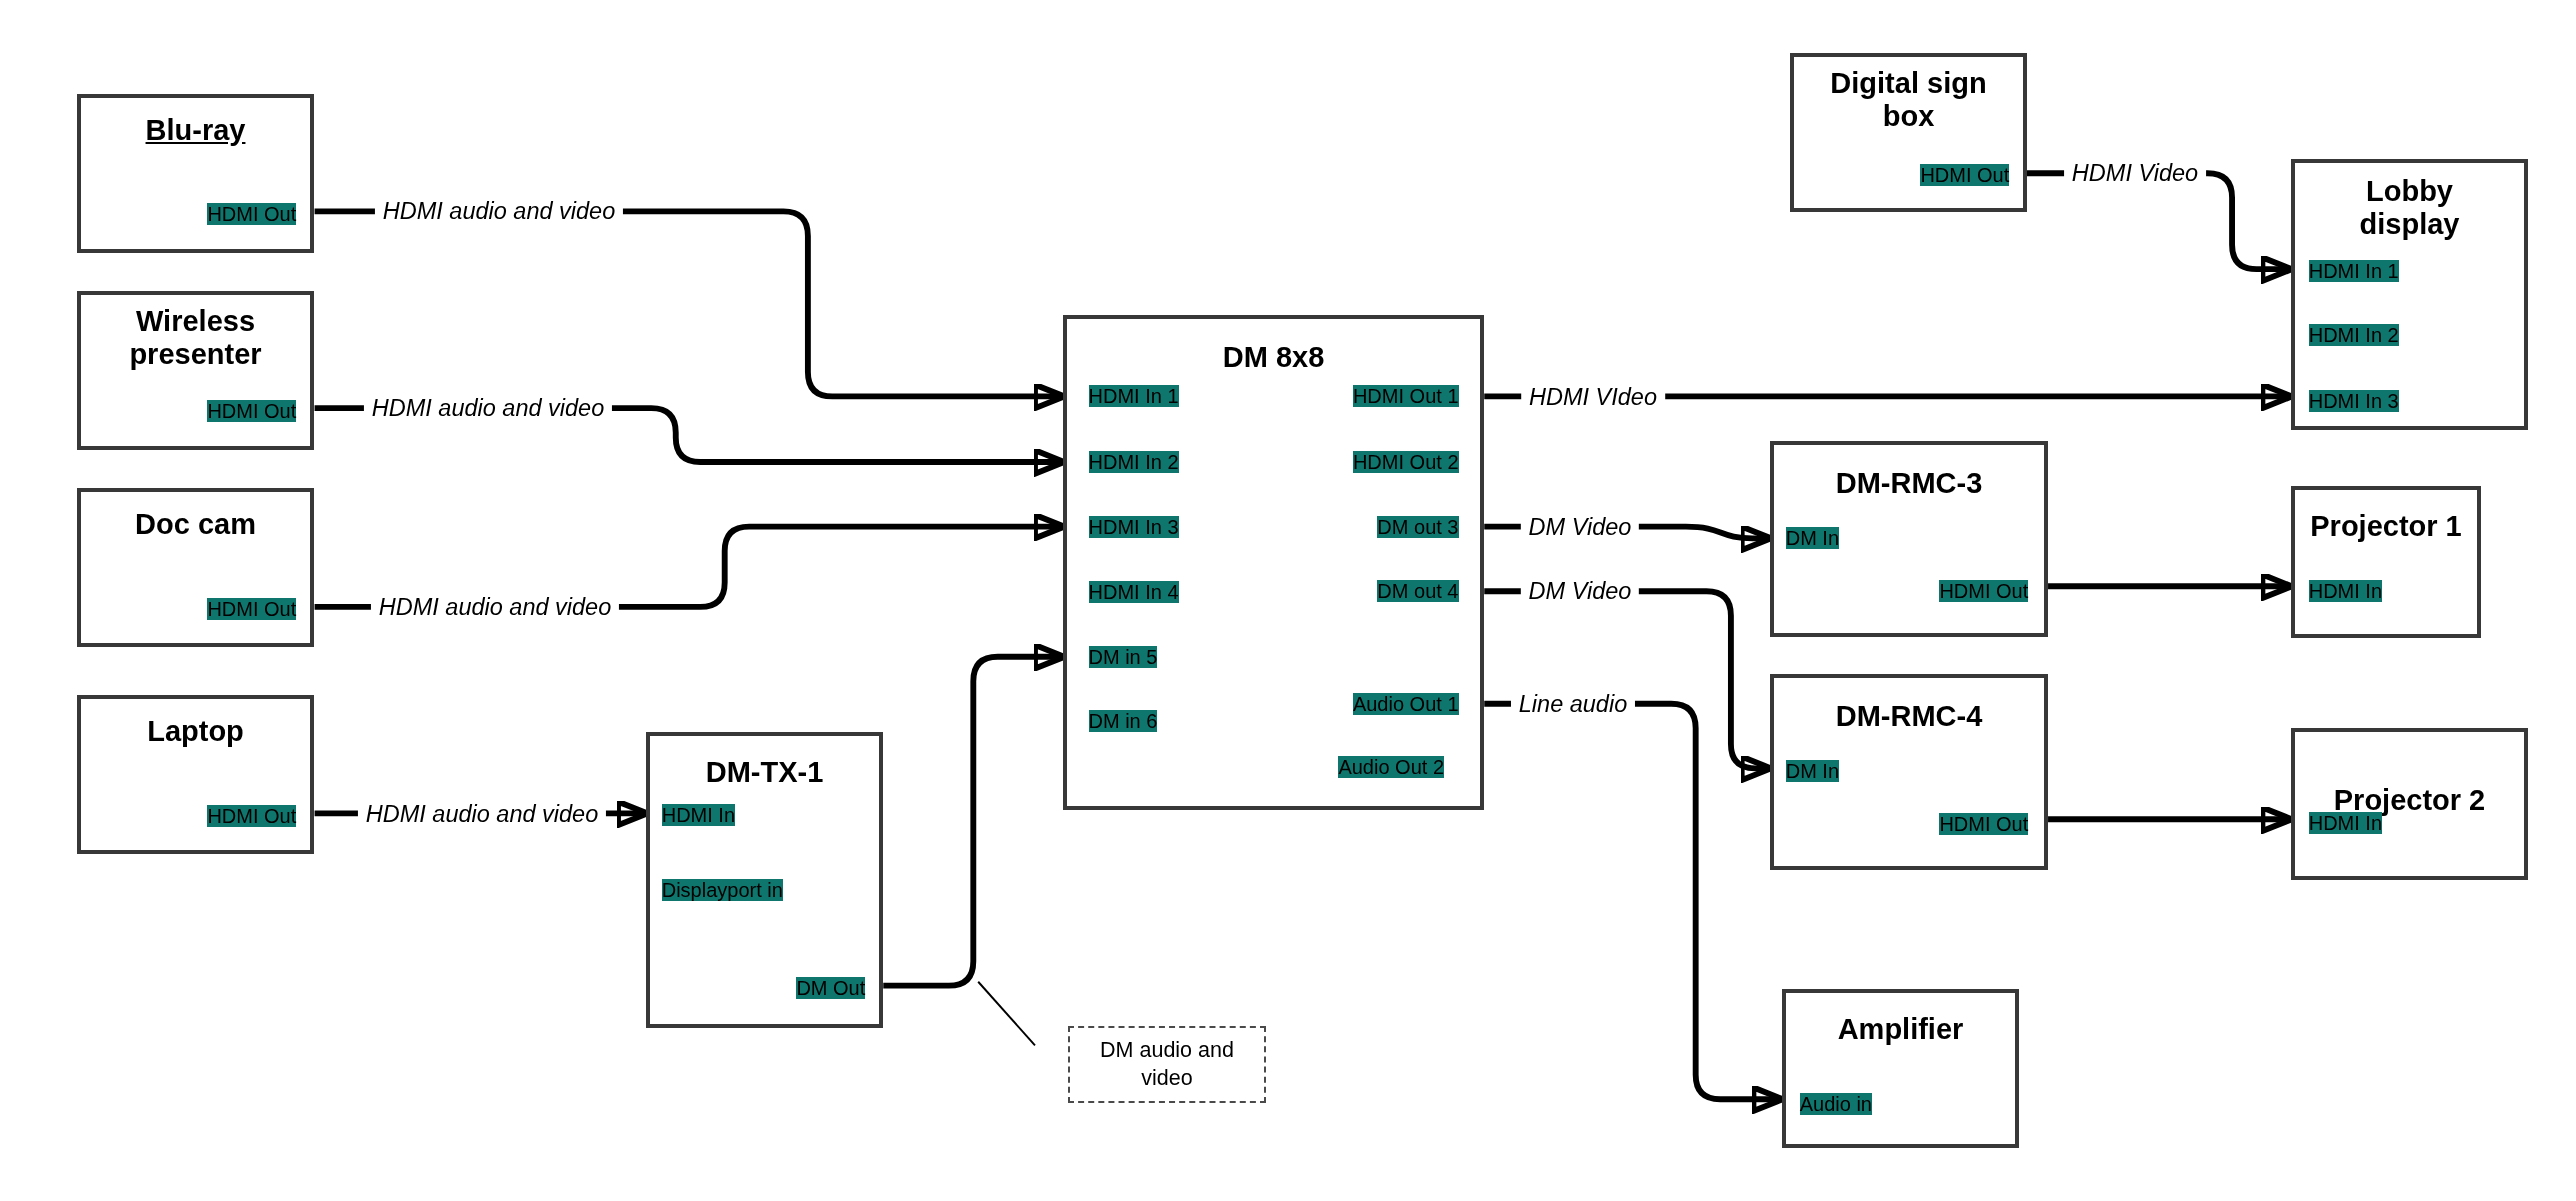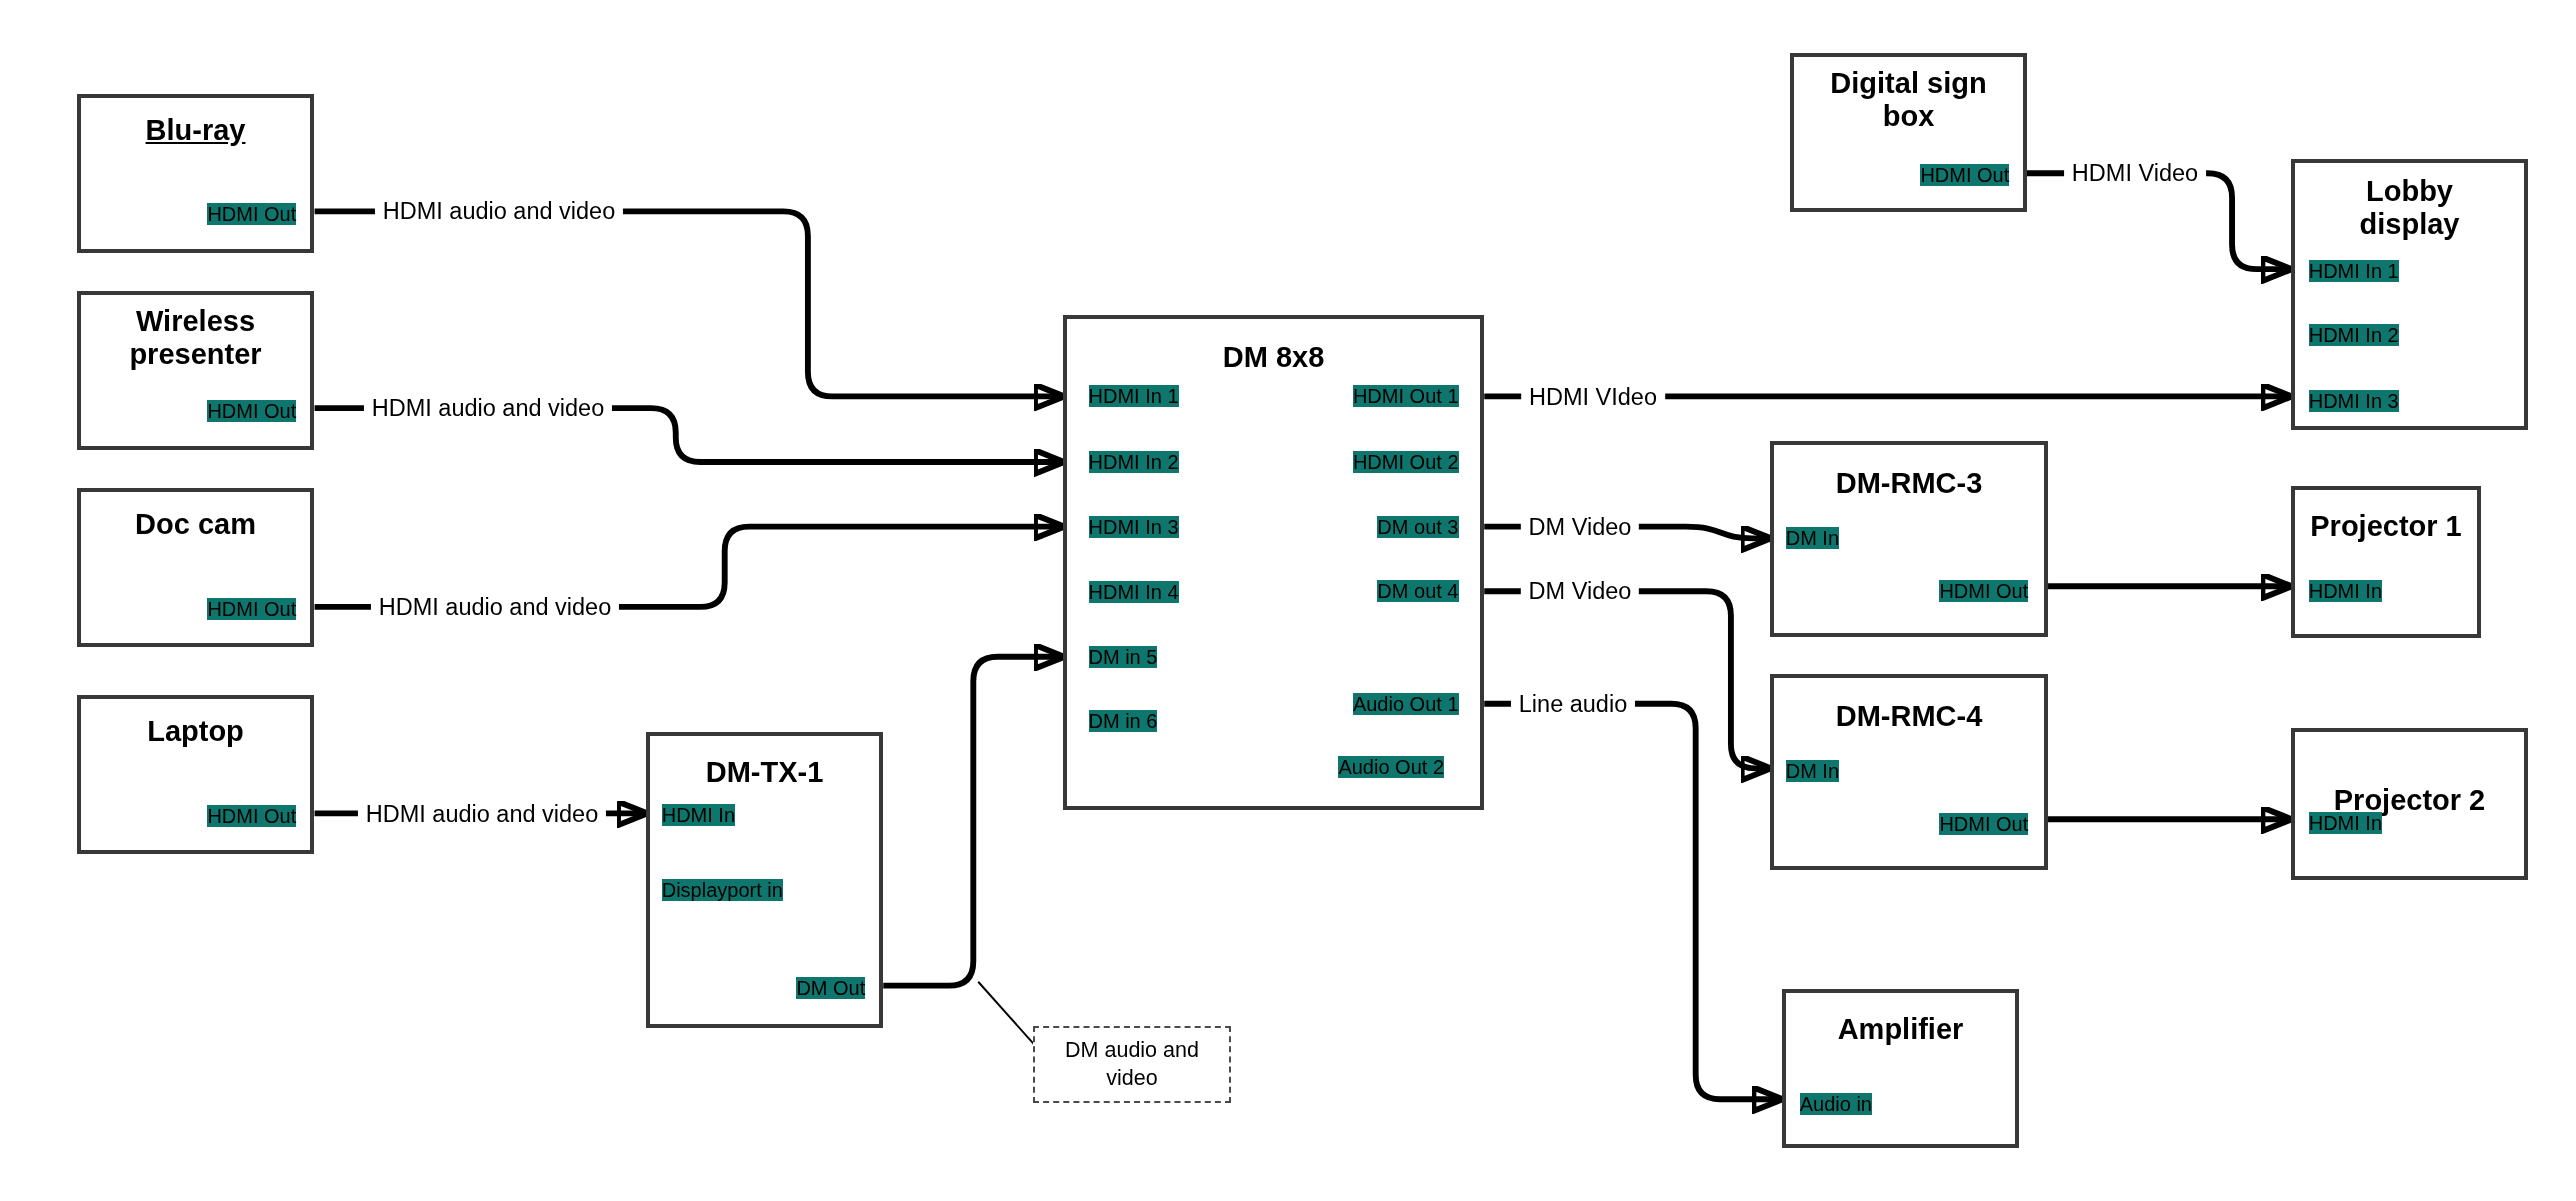"HDMI Video" .edge-label { font-style: none -> italic }
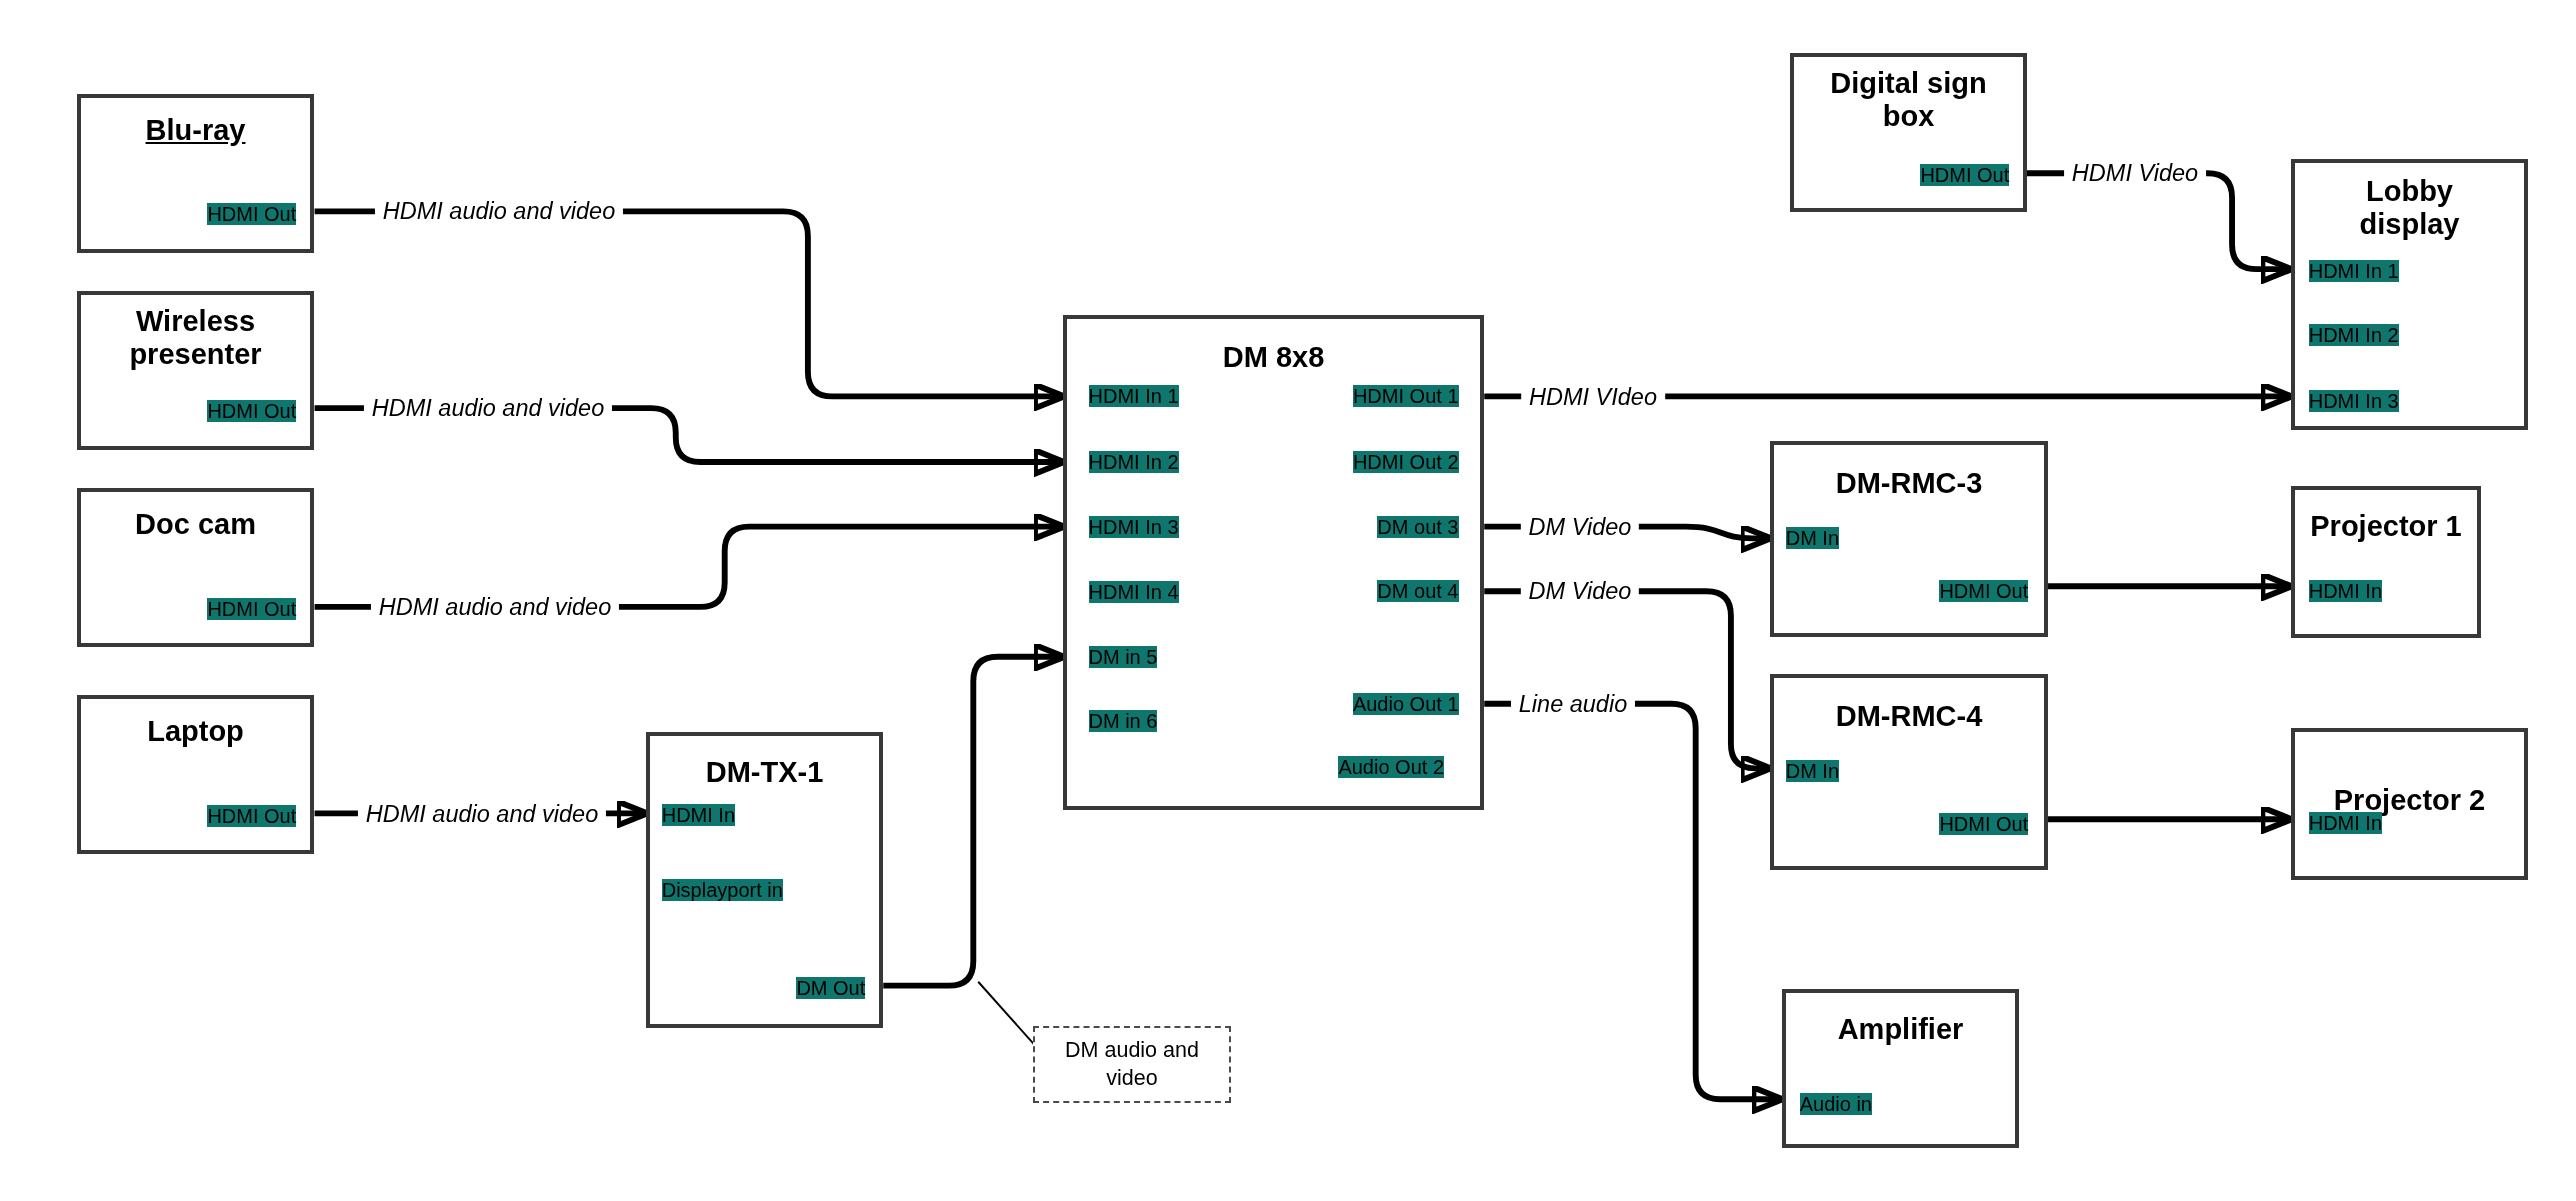"DM audio and video" div.callout { left: 1033px -> 1068px }
